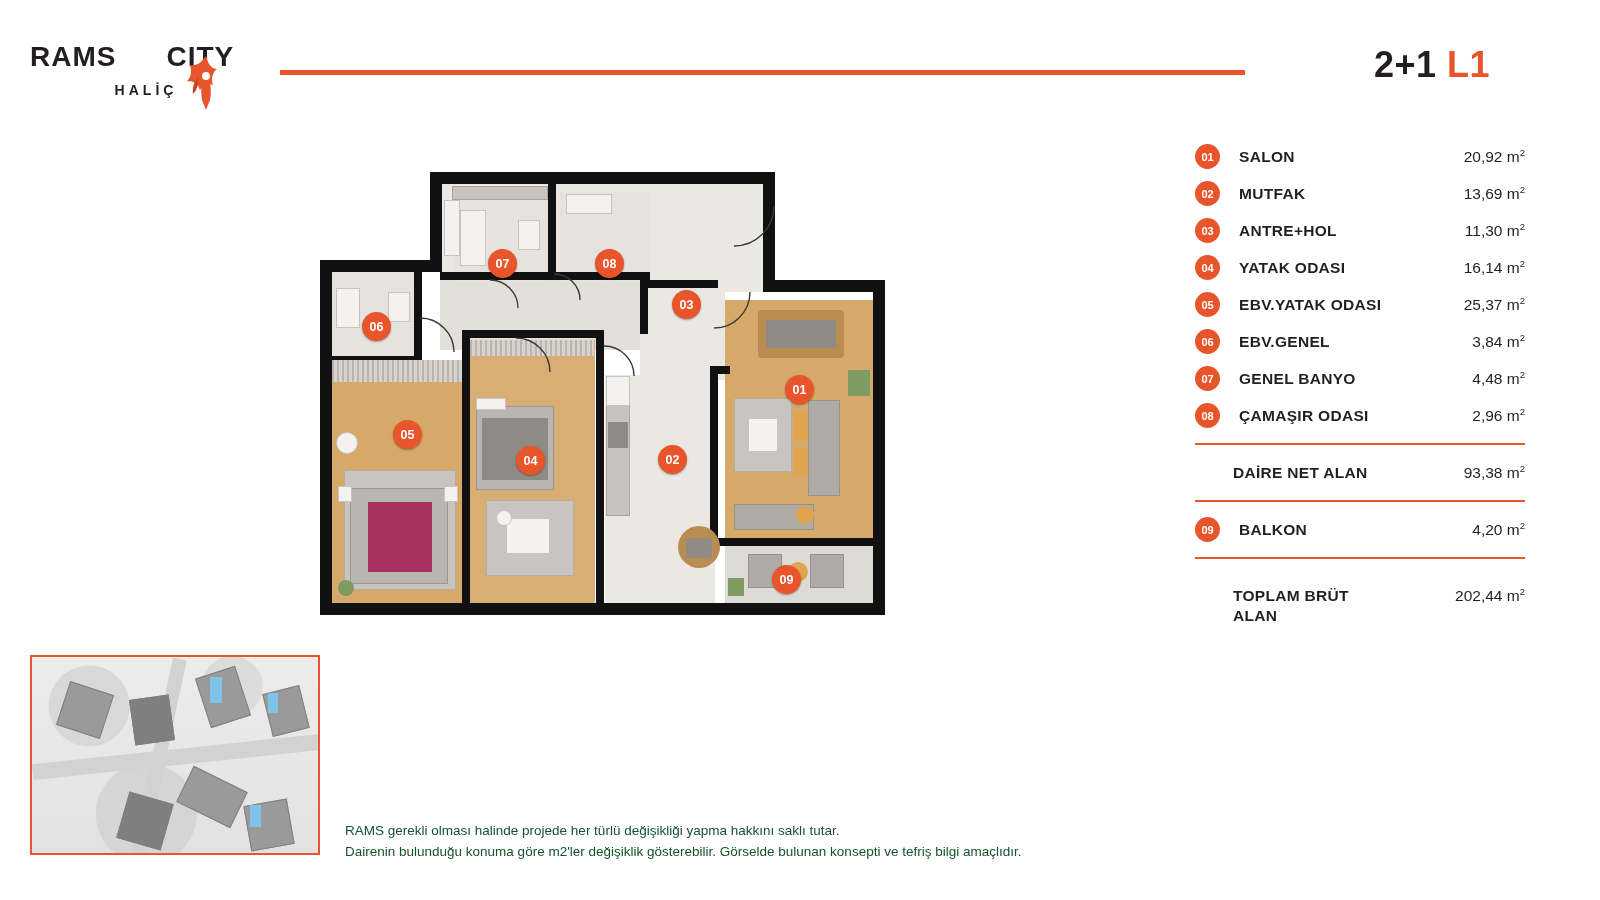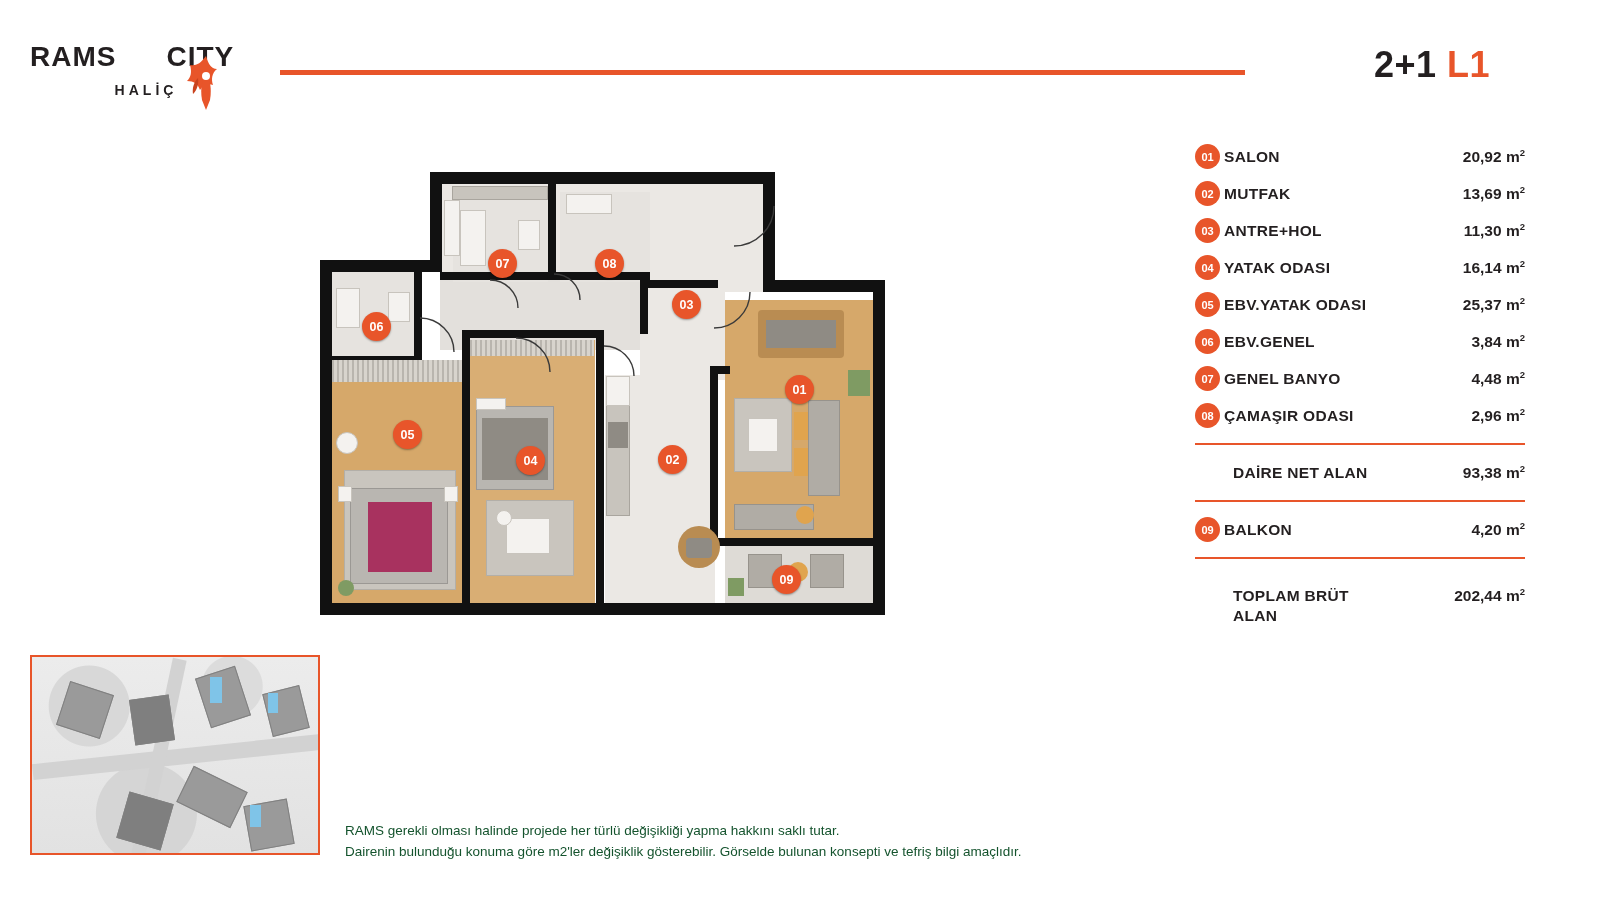"SALON" .legend-name { padding-left: 4px -> 19px }
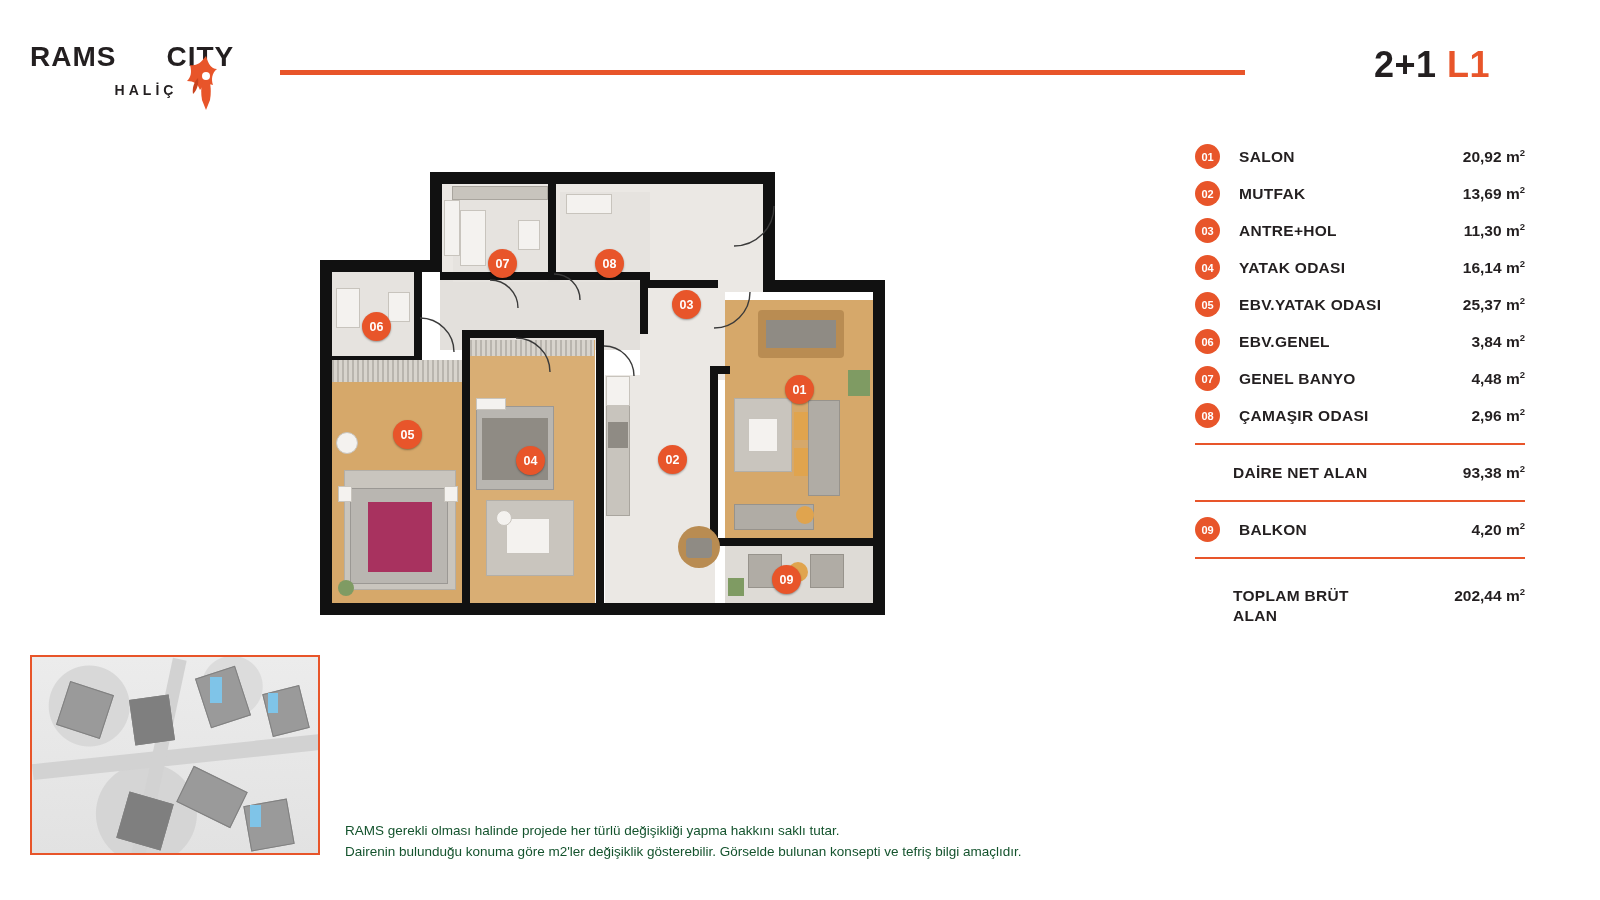"20,92 m2" .legend-val { font-weight: 700 -> 400 }
